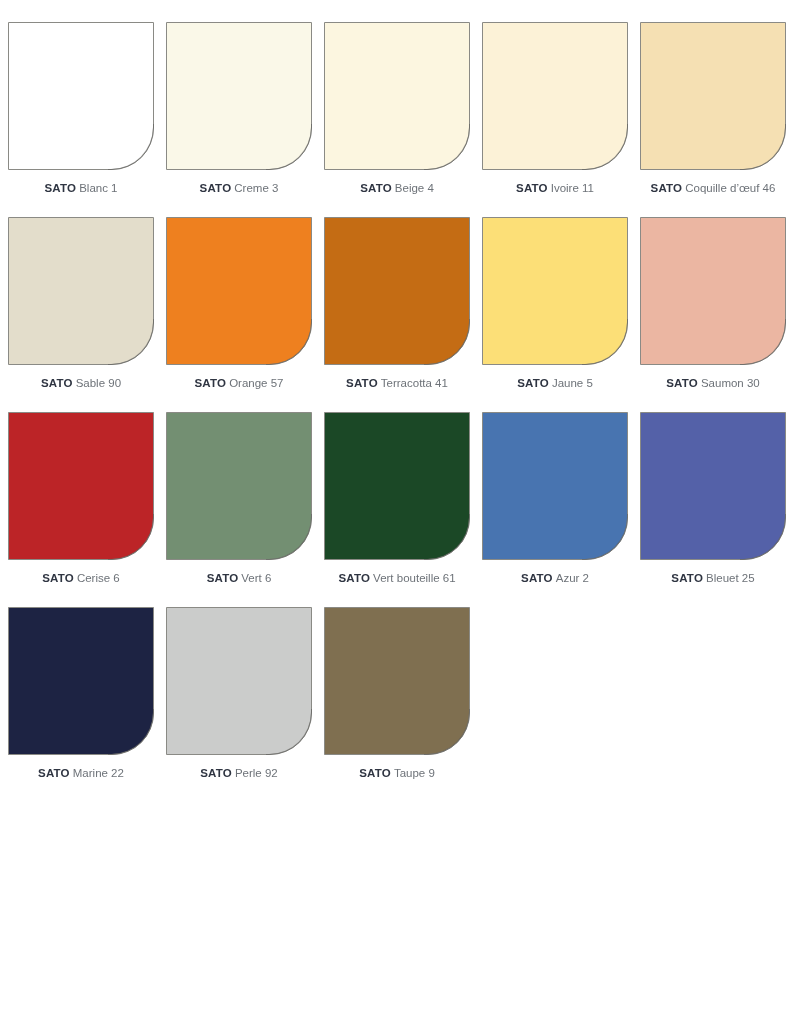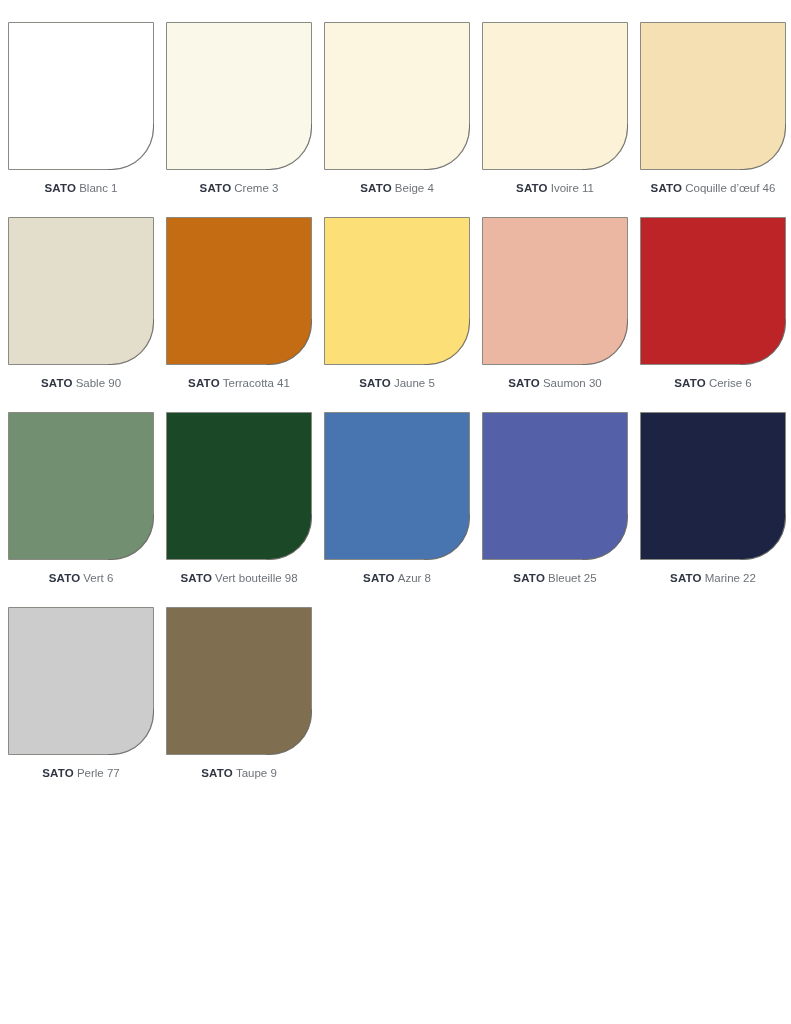"SATO Orange 57" div.swatch-cell { html: none -> <div> <div> <div></div> </div> <div><span>SATO</span><span>Orange 57</span></div> </div> }
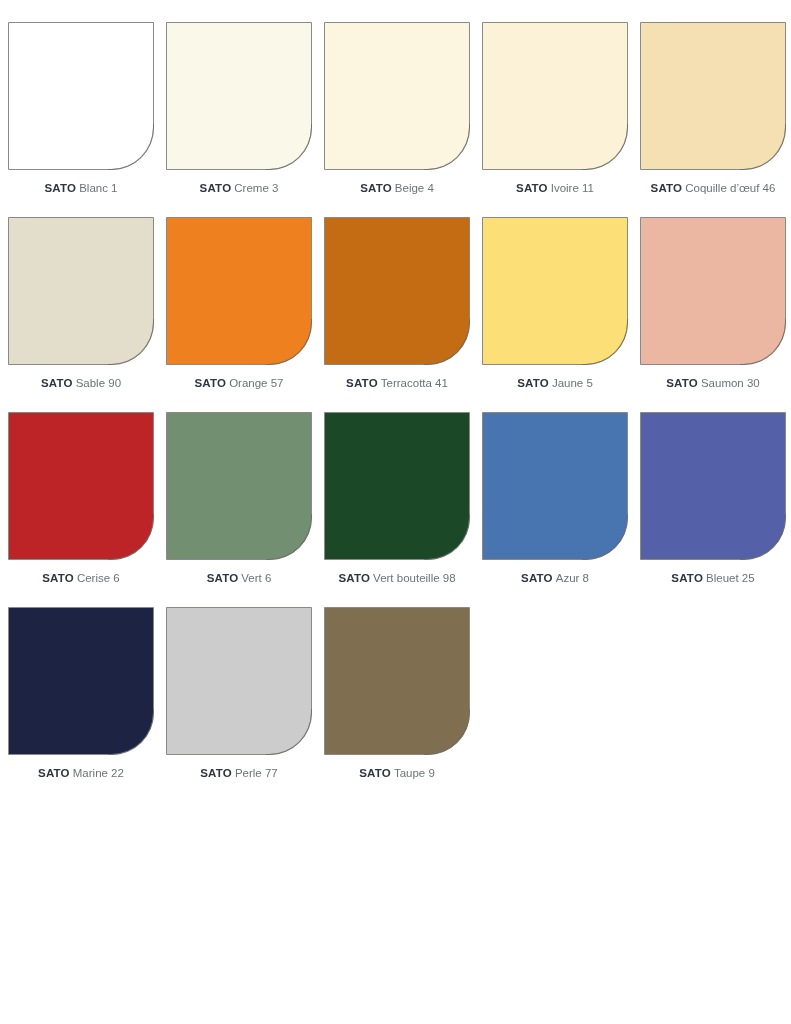"Vert bouteille 98" span.cname { text: 98 -> 61 }
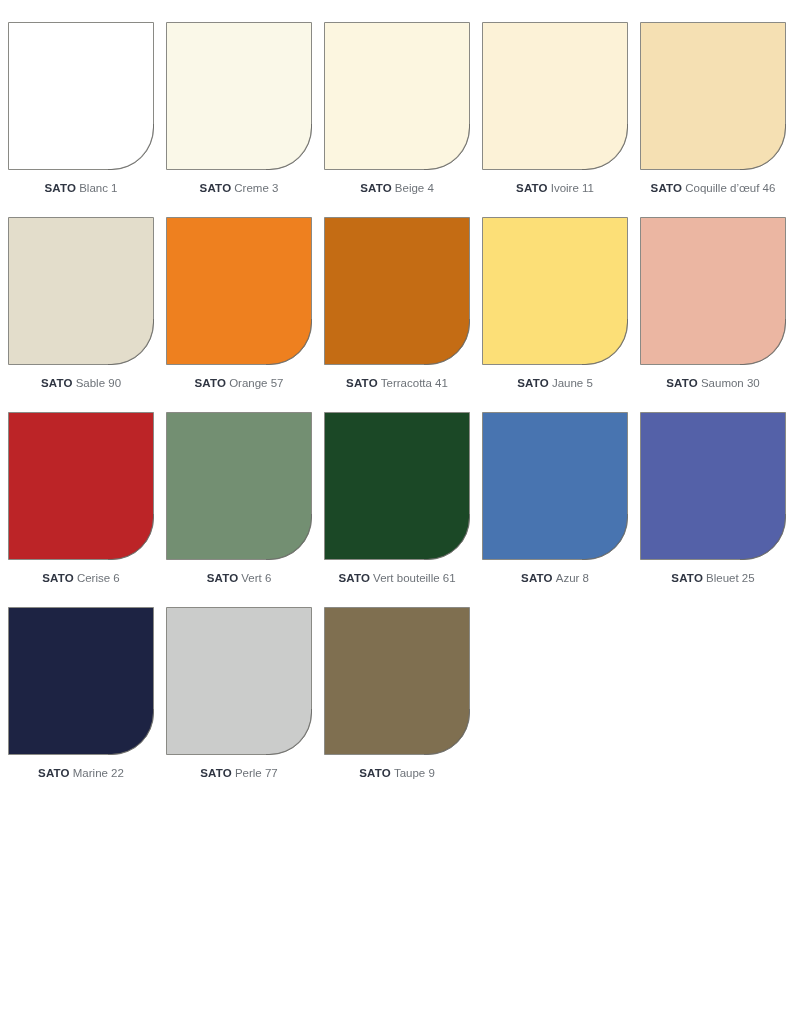"Azur 8" span.cname { text: 8 -> 2 }
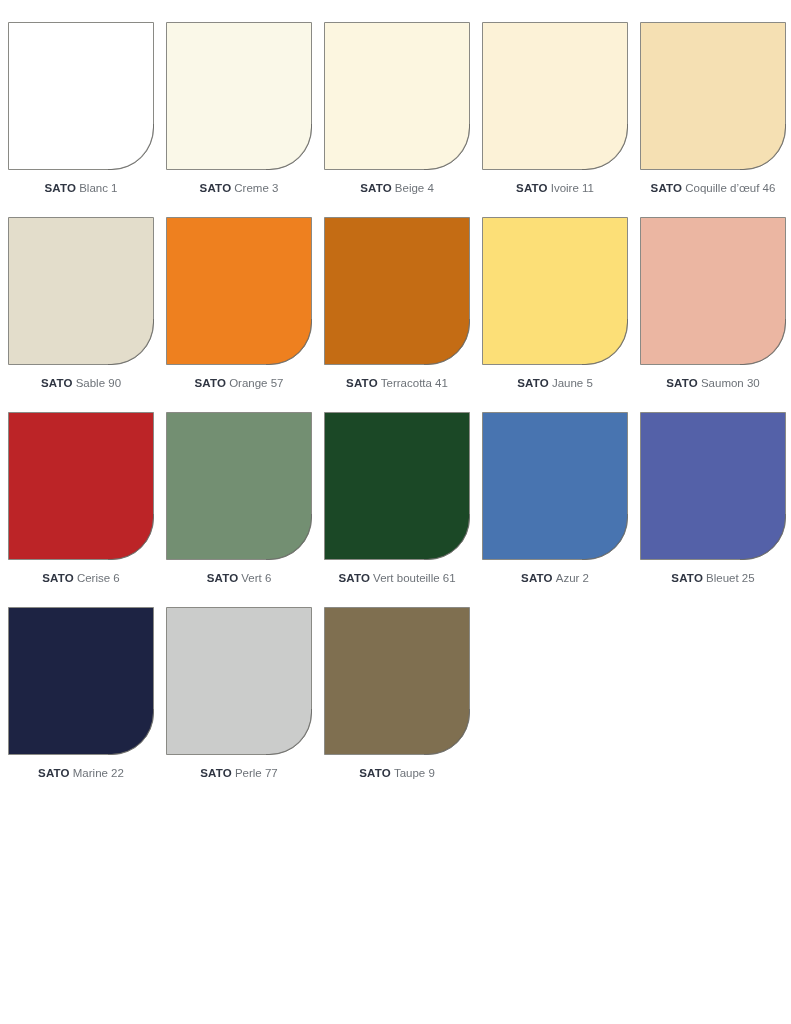"Perle 77" span.cname { text: 77 -> 92 }
